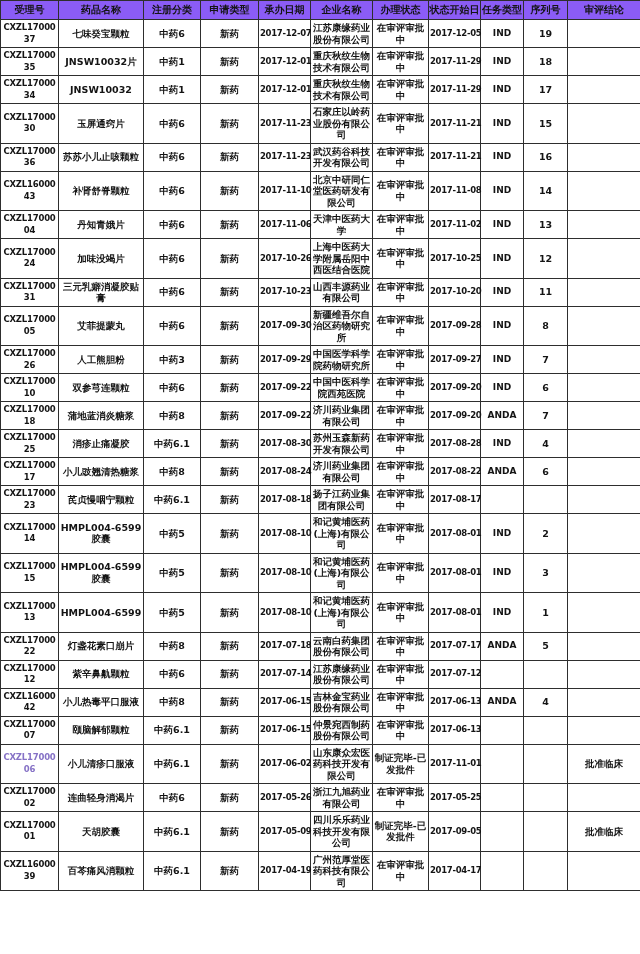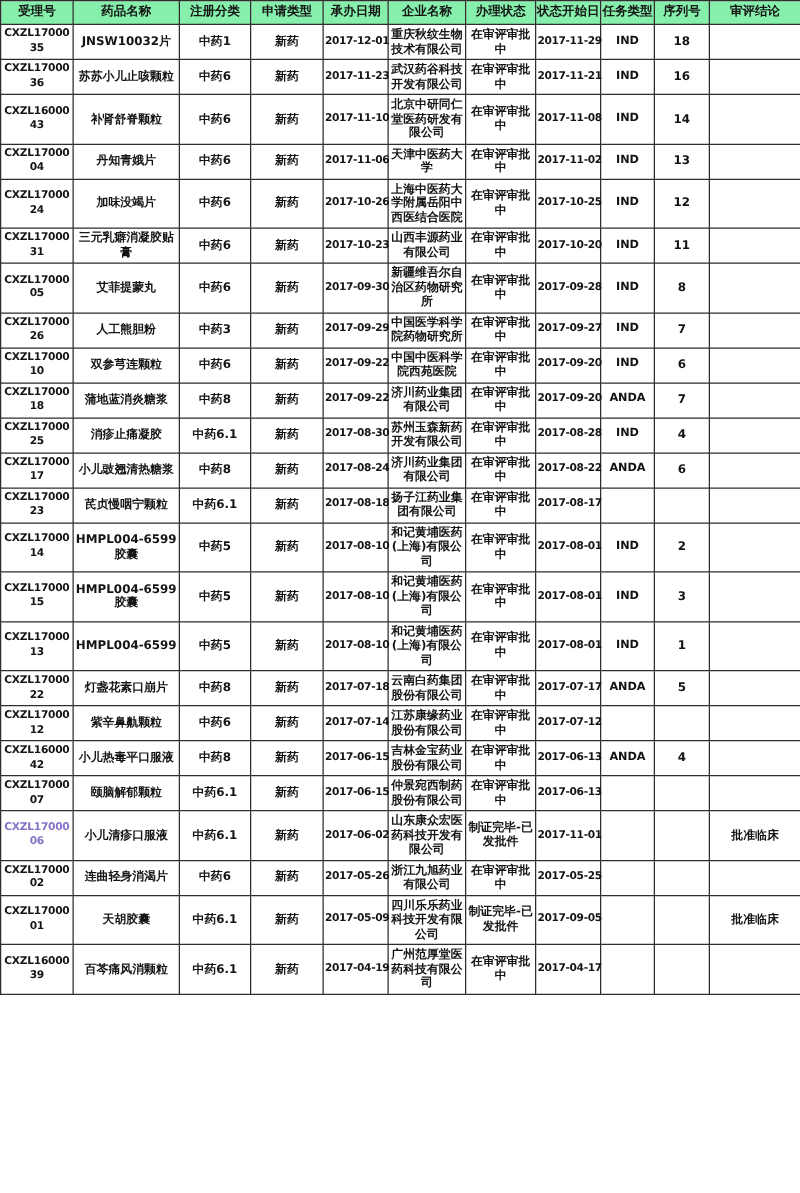"受理号" th { background: #86efac -> #8b5cf6 }
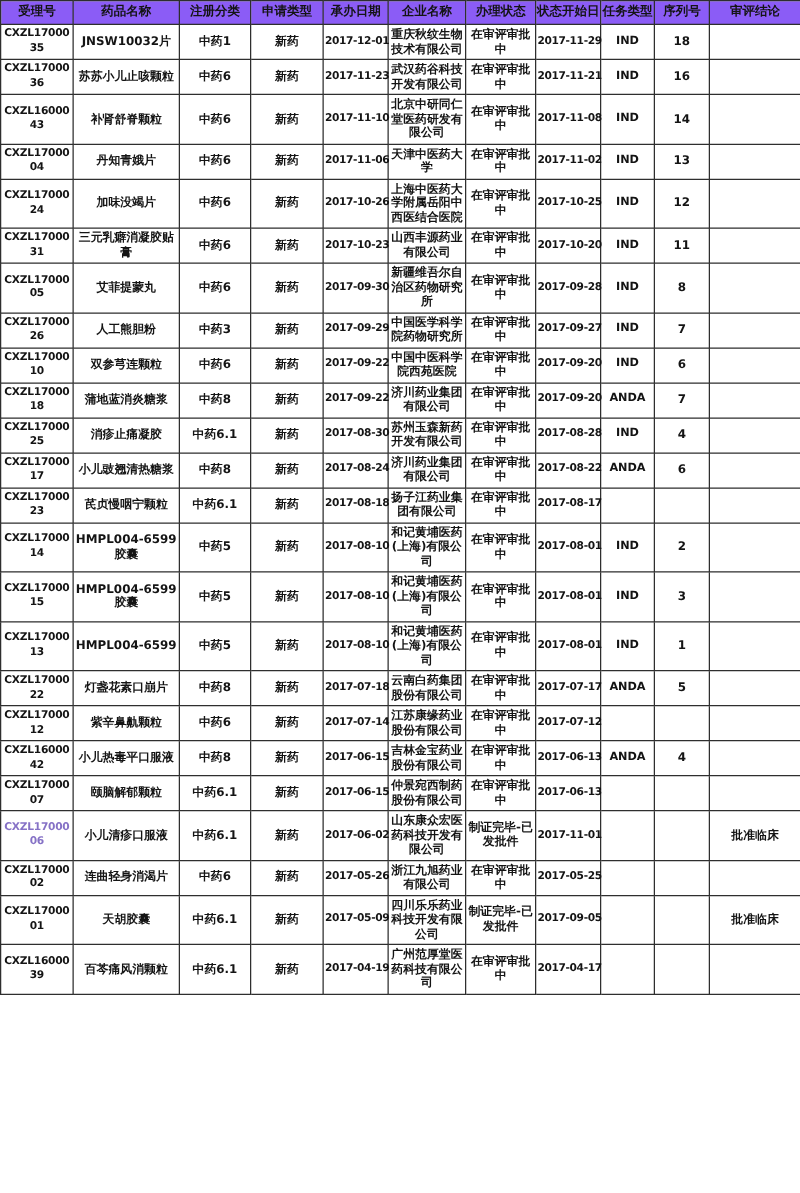"CXZL1700037" tr { html: none -> <tr> <td>CXZL1700037</td> <td>七味癸宝颗粒</td> <td>中药6</td> <td>新药</td> <td>2017-12-07</td> <td>江苏康缘药业股份有限公司</td> <td>在审评审批中</td> <td>2017-12-05</td> <td>IND</td> <td>19</td> <td></td> </tr> }
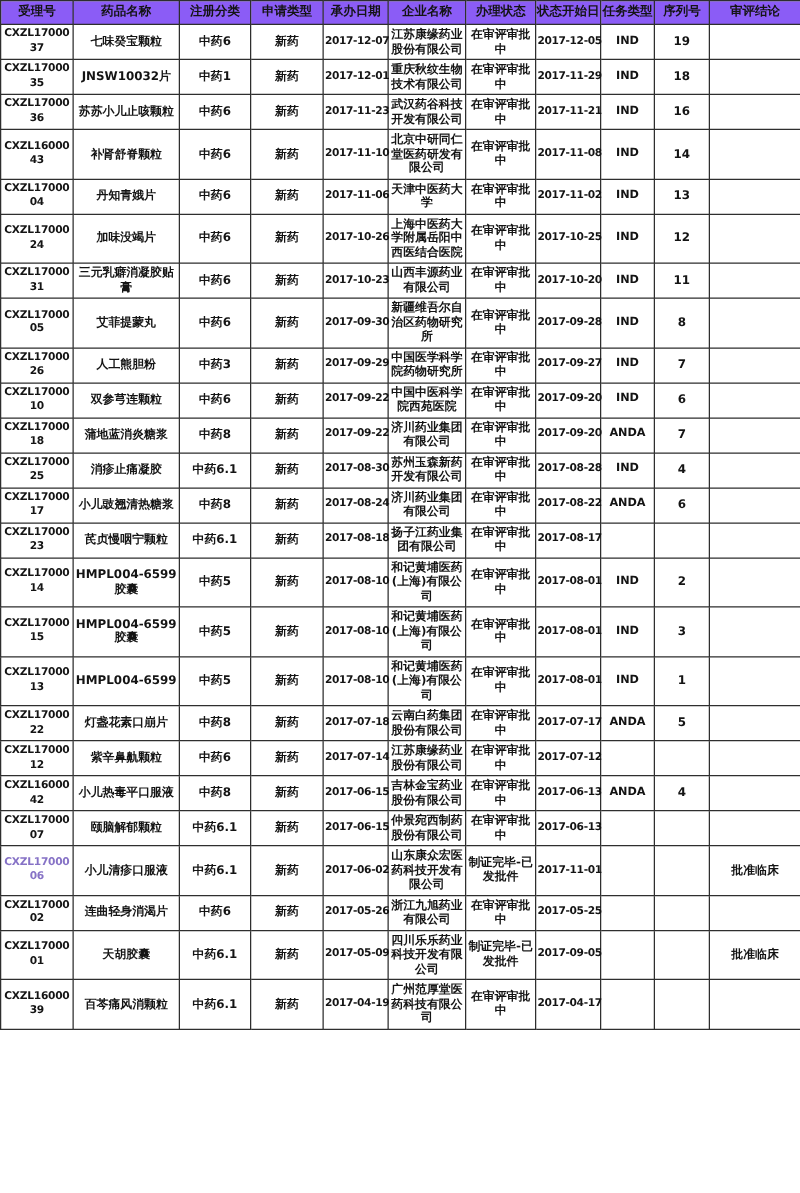"CXZL1700034" tr { html: none -> <tr> <td>CXZL1700034</td> <td>JNSW10032</td> <td>中药1</td> <td>新药</td> <td>2017-12-01</td> <td>重庆秋纹生物技术有限公司</td> <td>在审评审批中</td> <td>2017-11-29</td> <td>IND</td> <td>17</td> <td></td> </tr> }
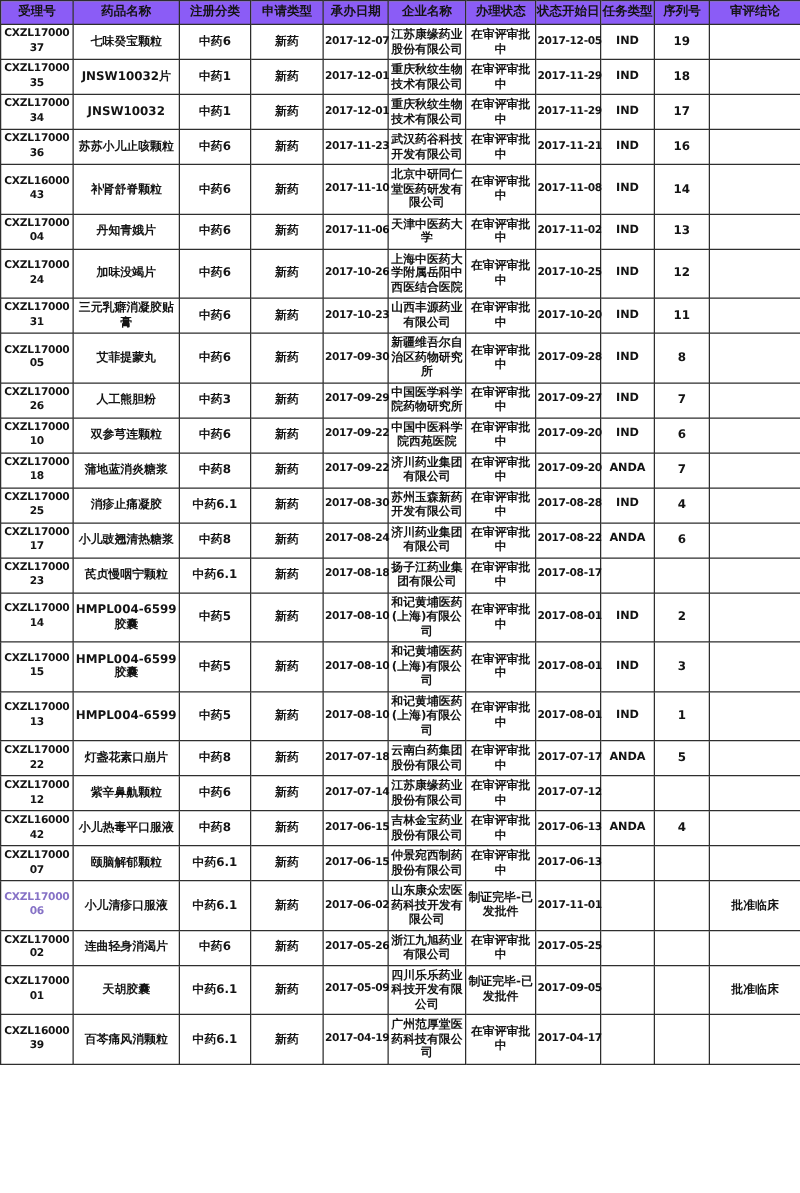"CXZL1700030" tr { html: none -> <tr> <td>CXZL1700030</td> <td>玉屏通窍片</td> <td>中药6</td> <td>新药</td> <td>2017-11-23</td> <td>石家庄以岭药业股份有限公司</td> <td>在审评审批中</td> <td>2017-11-21</td> <td>IND</td> <td>15</td> <td></td> </tr> }
